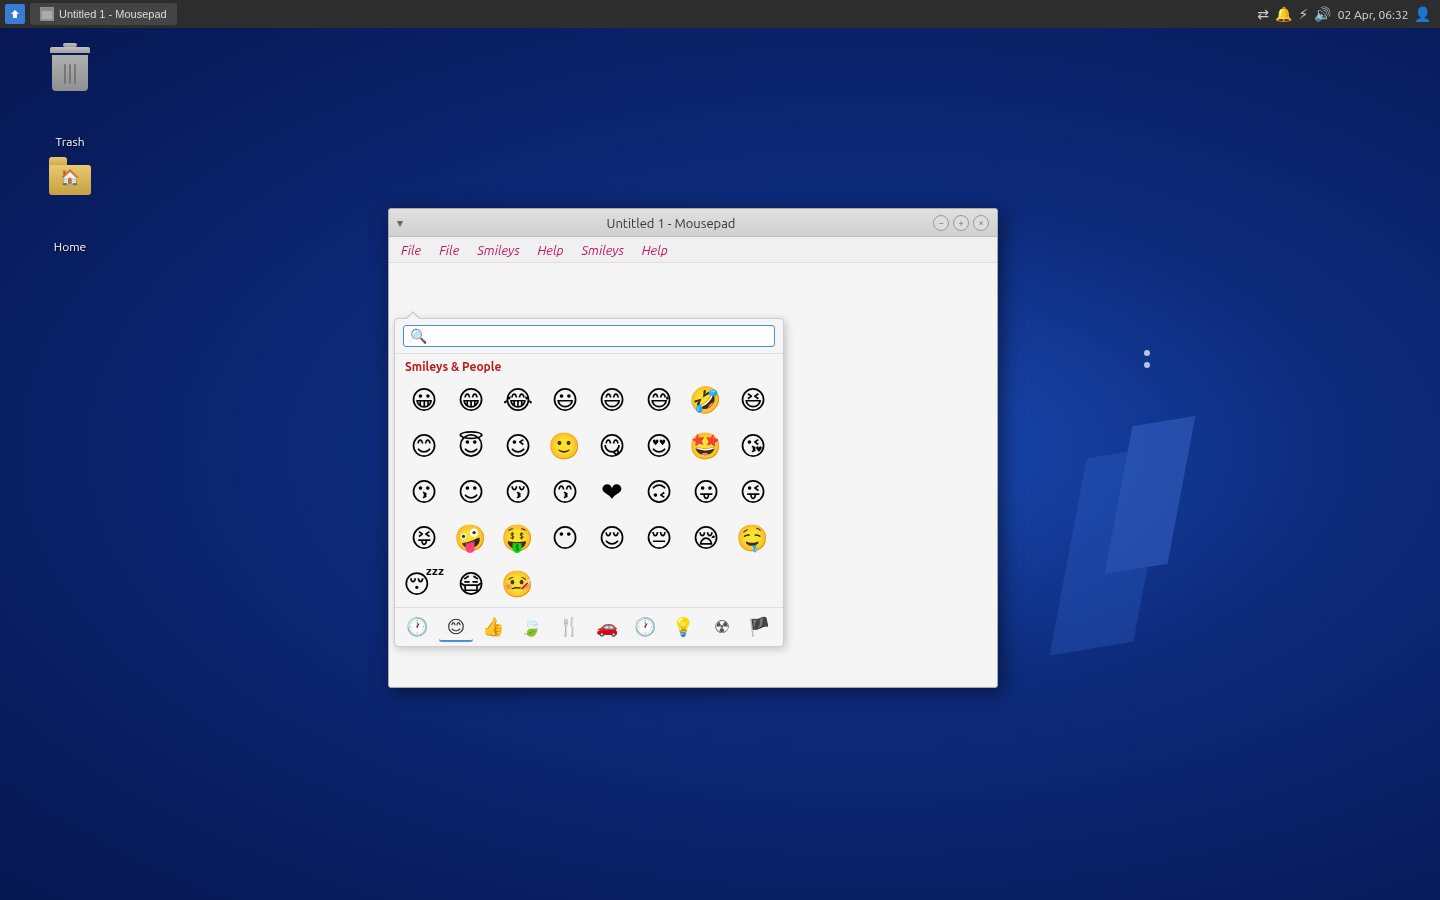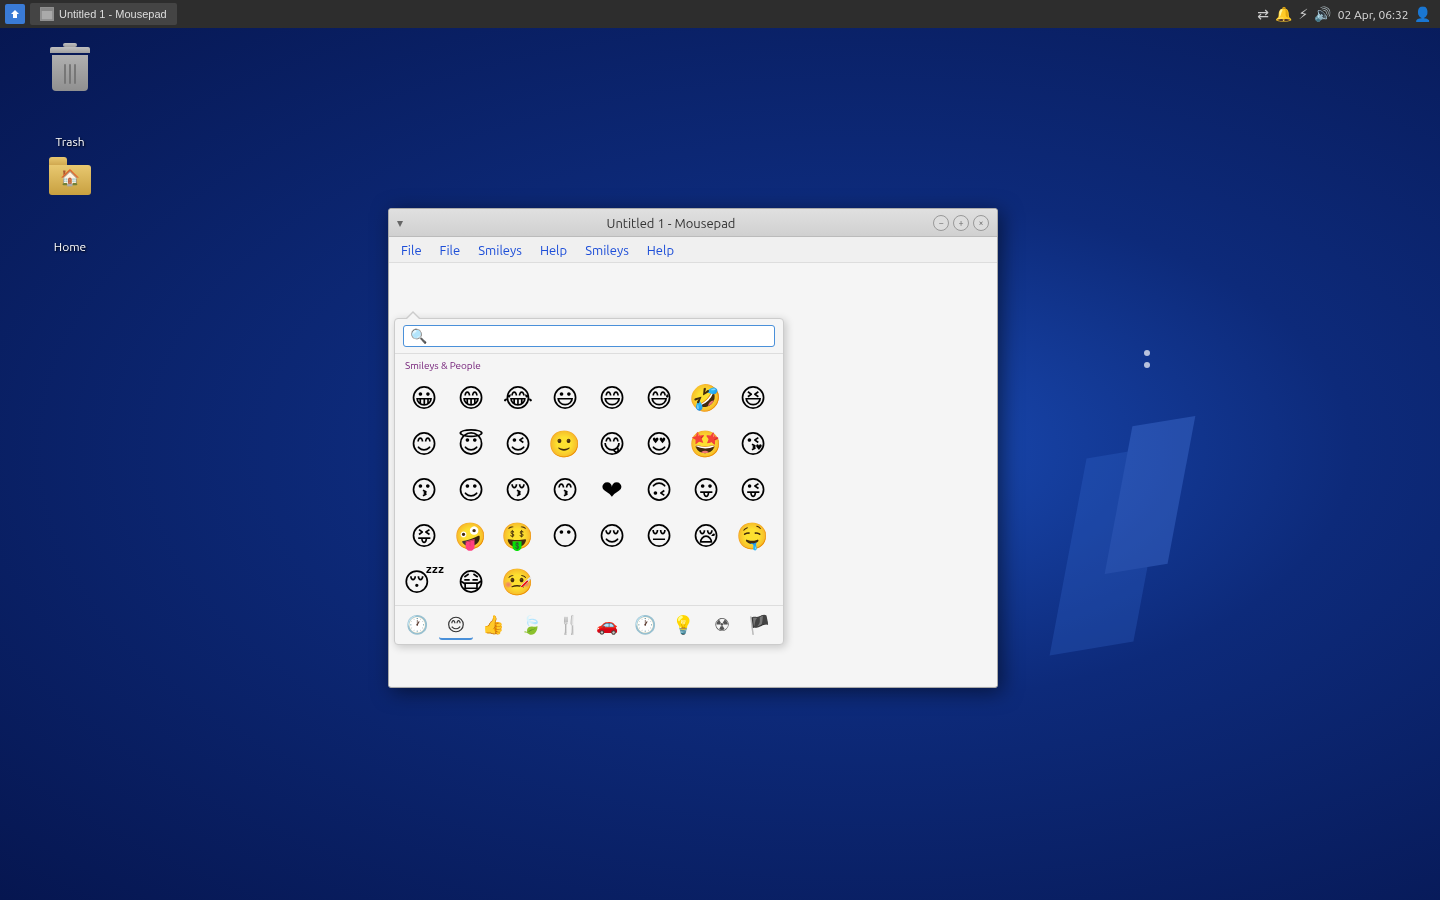"File" .menu-item { color: #1d4ed8 -> #be185d; font-style: none -> italic }
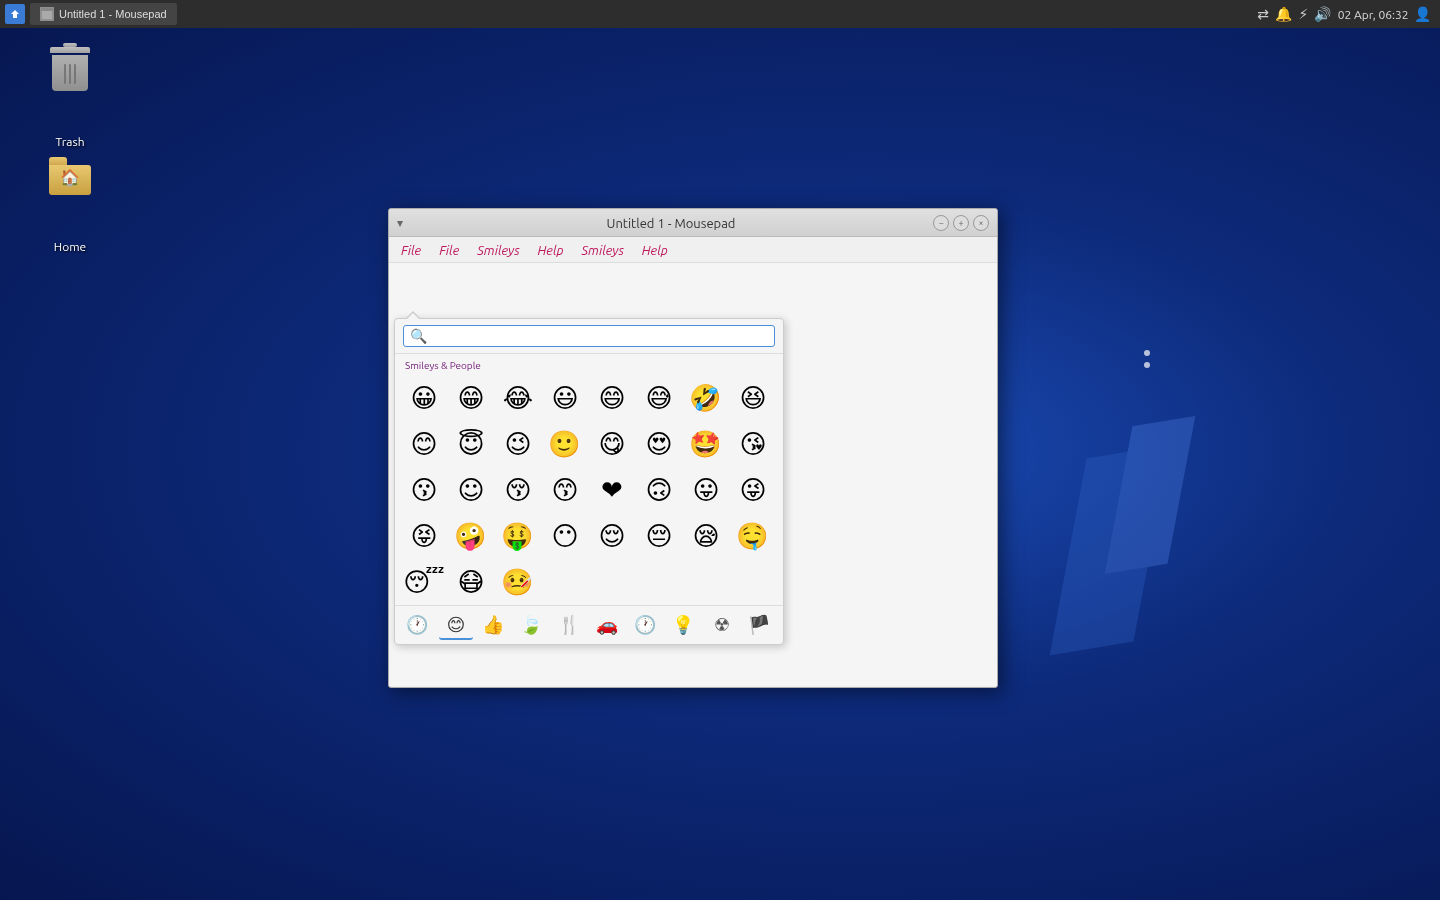"Smileys & People" .emoji-section-label { color: #701a75 -> #b91c1c; font-size: 10px -> 12px; font-weight: normal -> bold }
